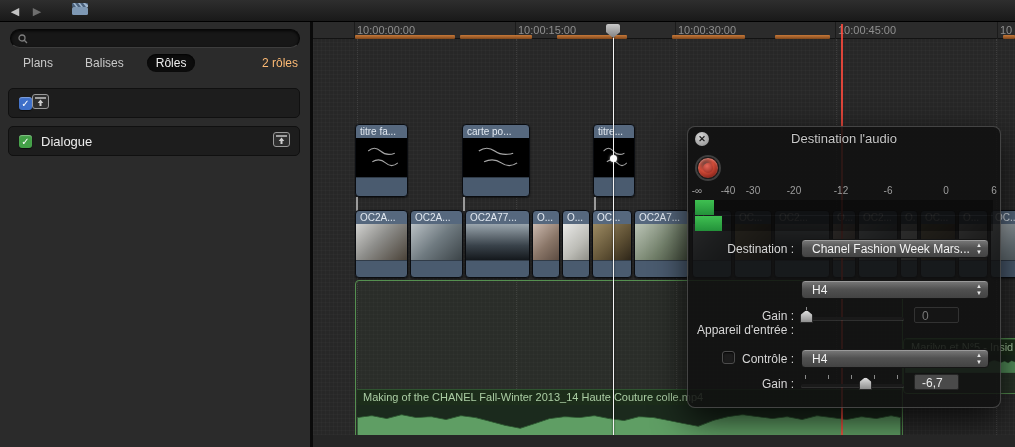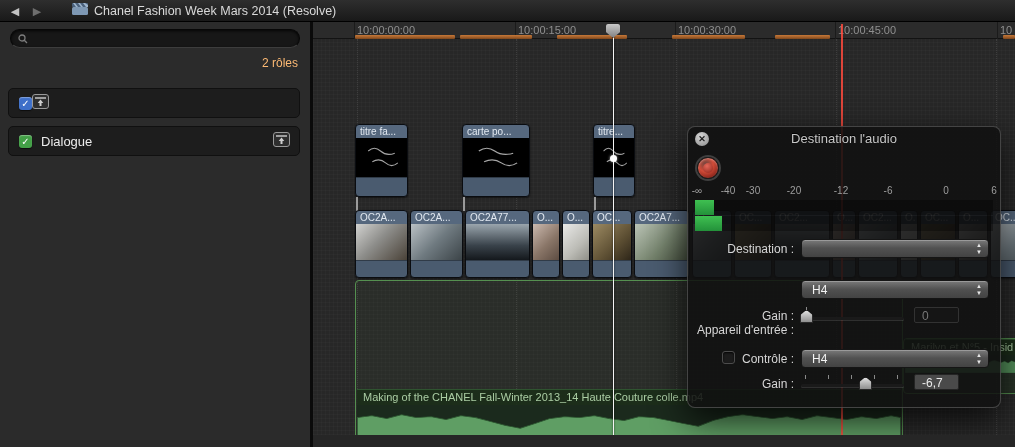"Chanel Fashion Week Mars 2014" span.tbtitle { html: <span>Chanel Fashion Week Mars 2014 (Resolve)</span> -> none }
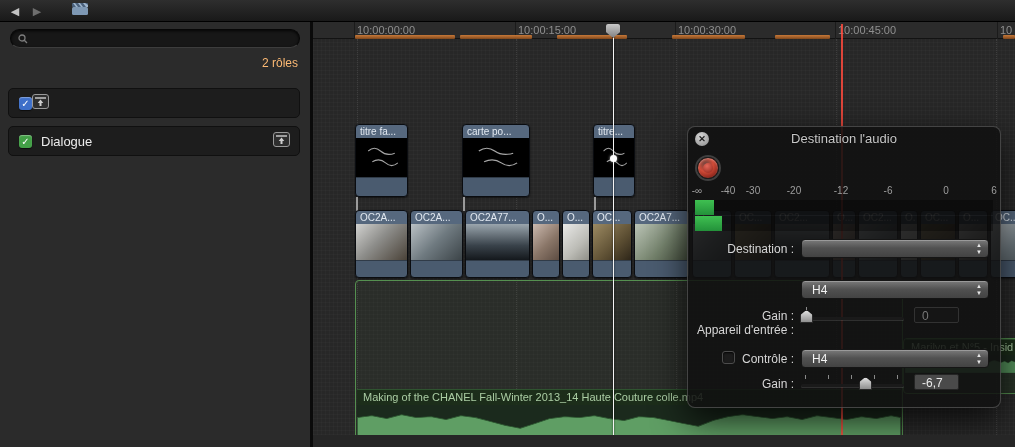"Plans" div.tabsrow { html: none -> <div> <div>Plans</div> <div>Balises</div> <div>Rôles</div> </div> }
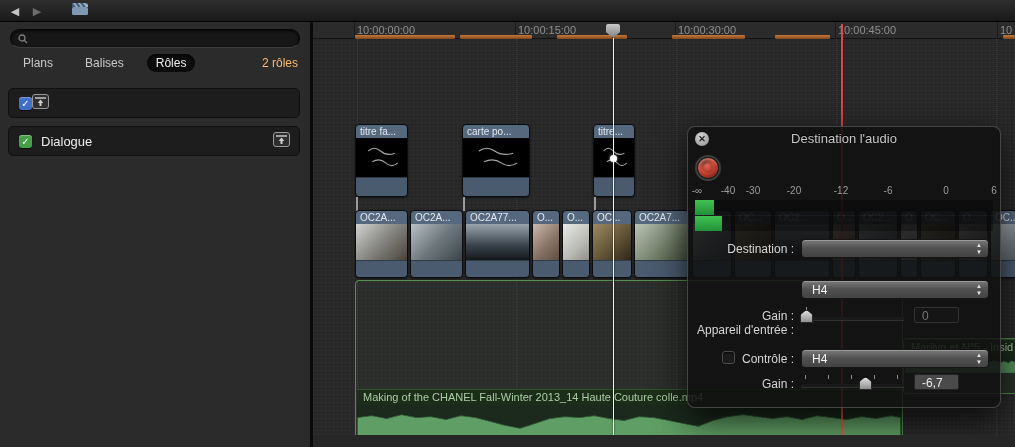"Chanel Fashion Week Mars..." span { html: none -> <span>Chanel Fashion Week Mars...</span> }
